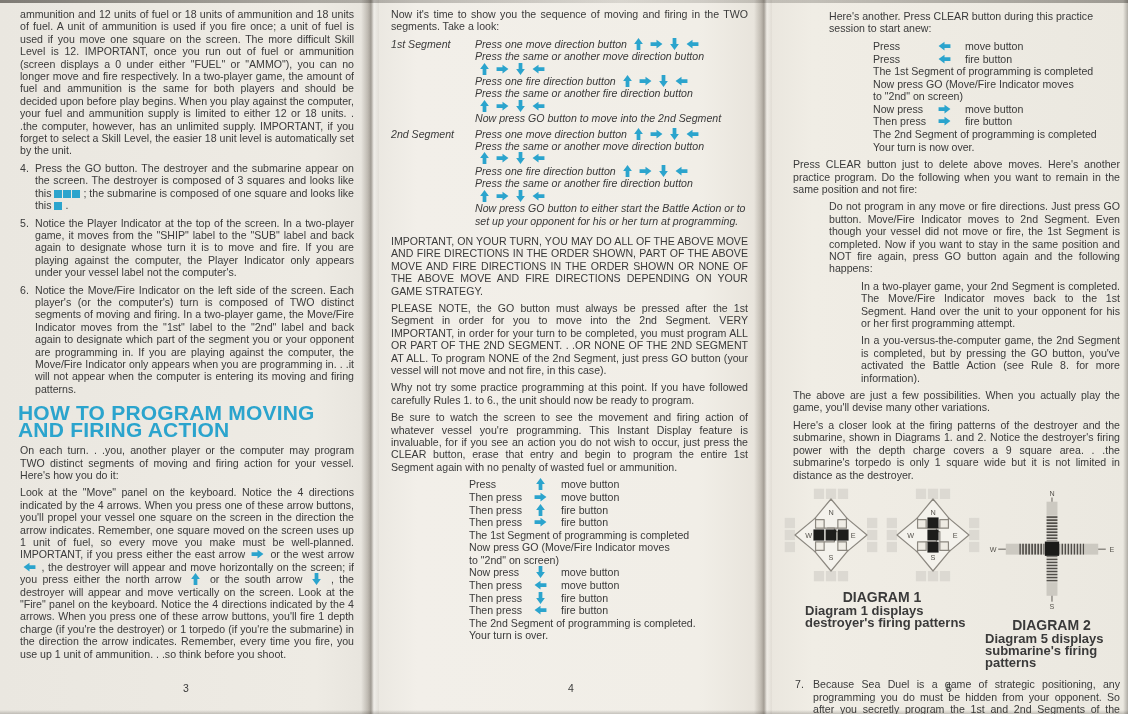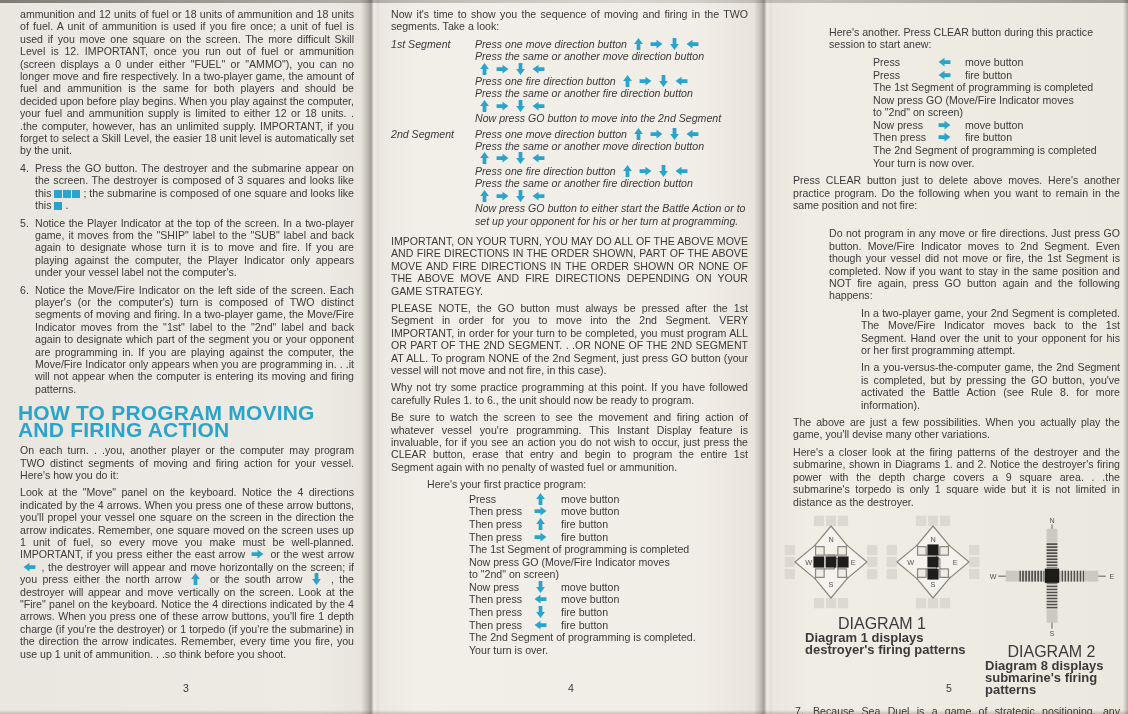"Here's another. Press CLEAR button" .ind1 { margin-top: 16px -> none }
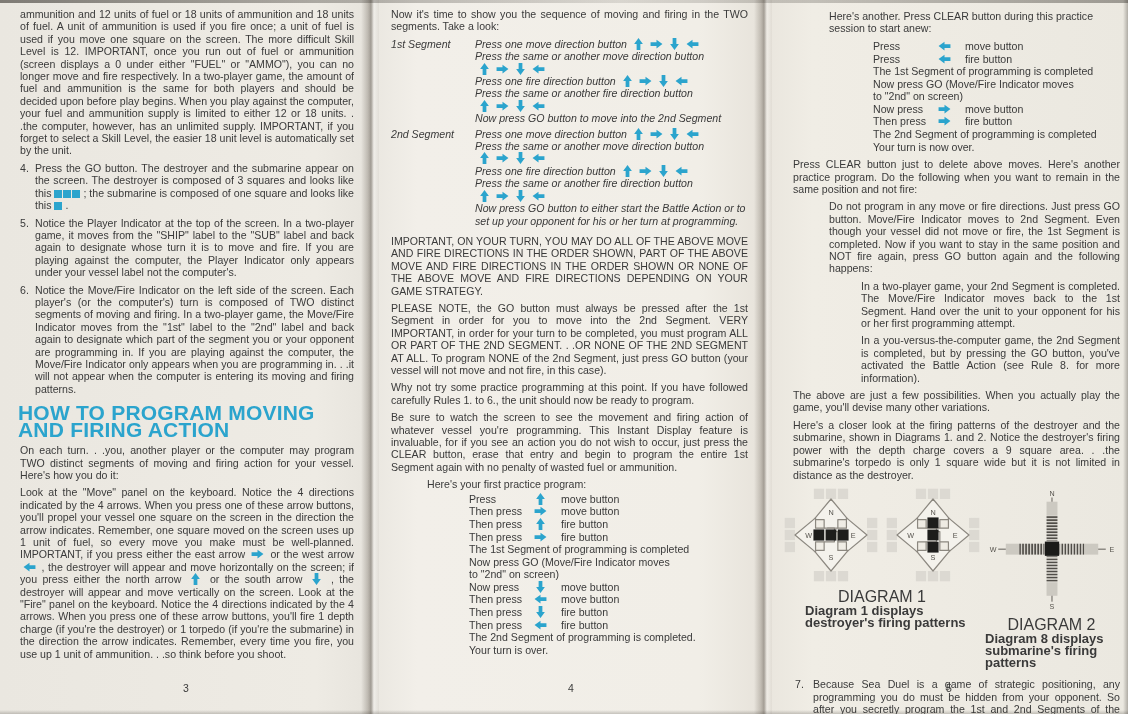"Here's your first practice program:" div.ptitle { html: <div>Here's your first practice program:</div> -> none }
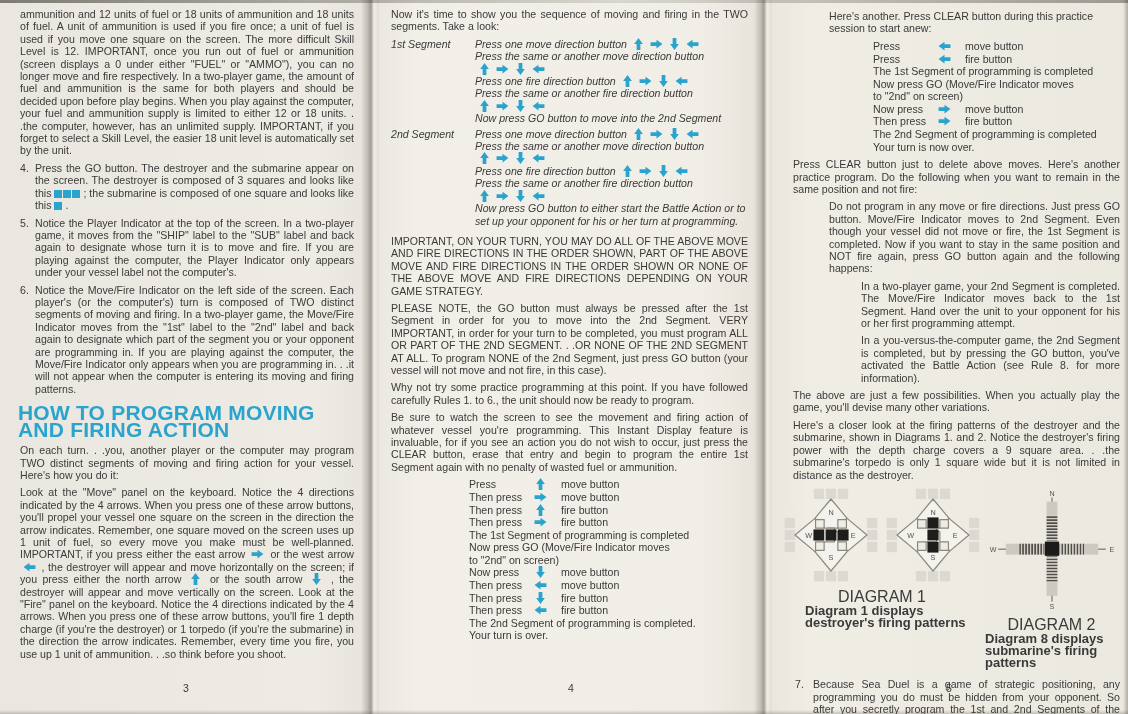"DIAGRAM 1" .dlabel { font-size: 16px -> 14px; font-weight: normal -> bold }
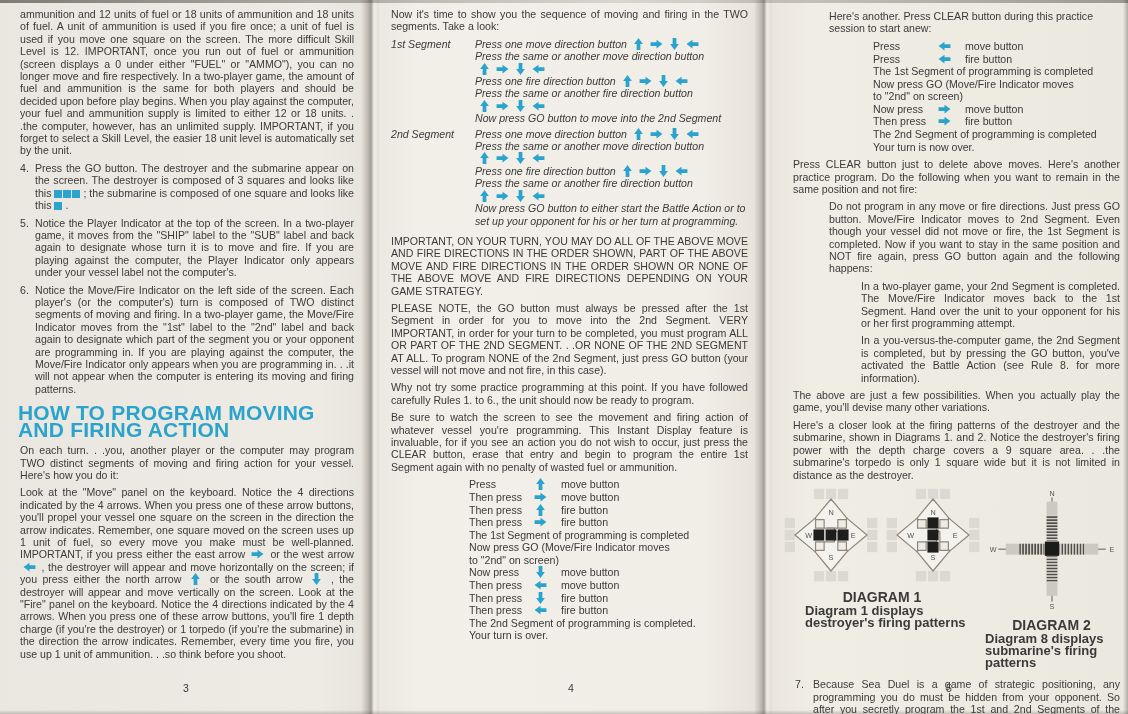"Diagram 8 displays" span { text: 8 -> 5 }
